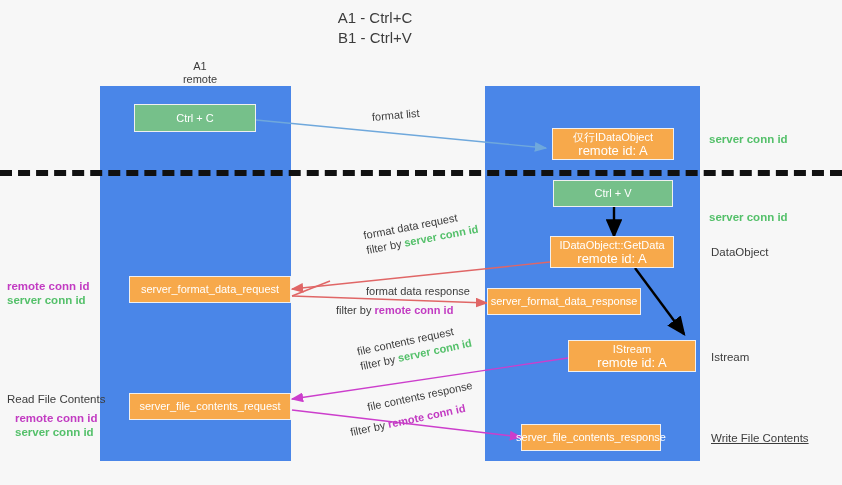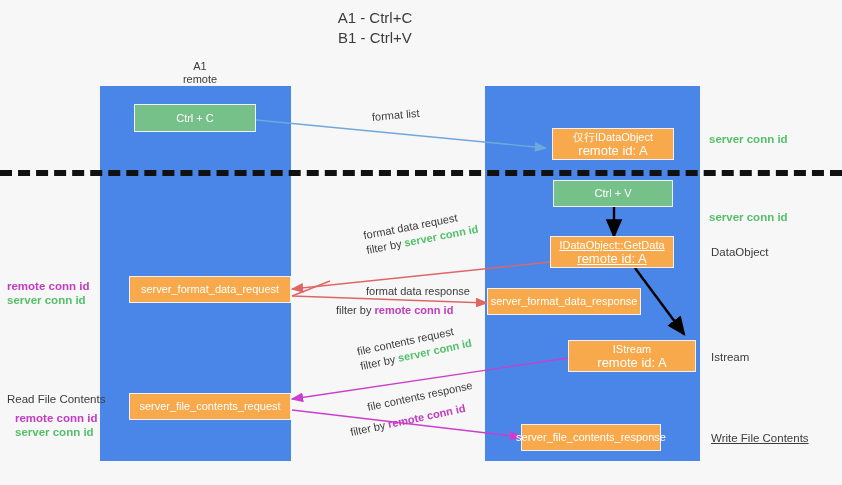"IDataObject::GetData" div.node { text-decoration: underline -> none }
